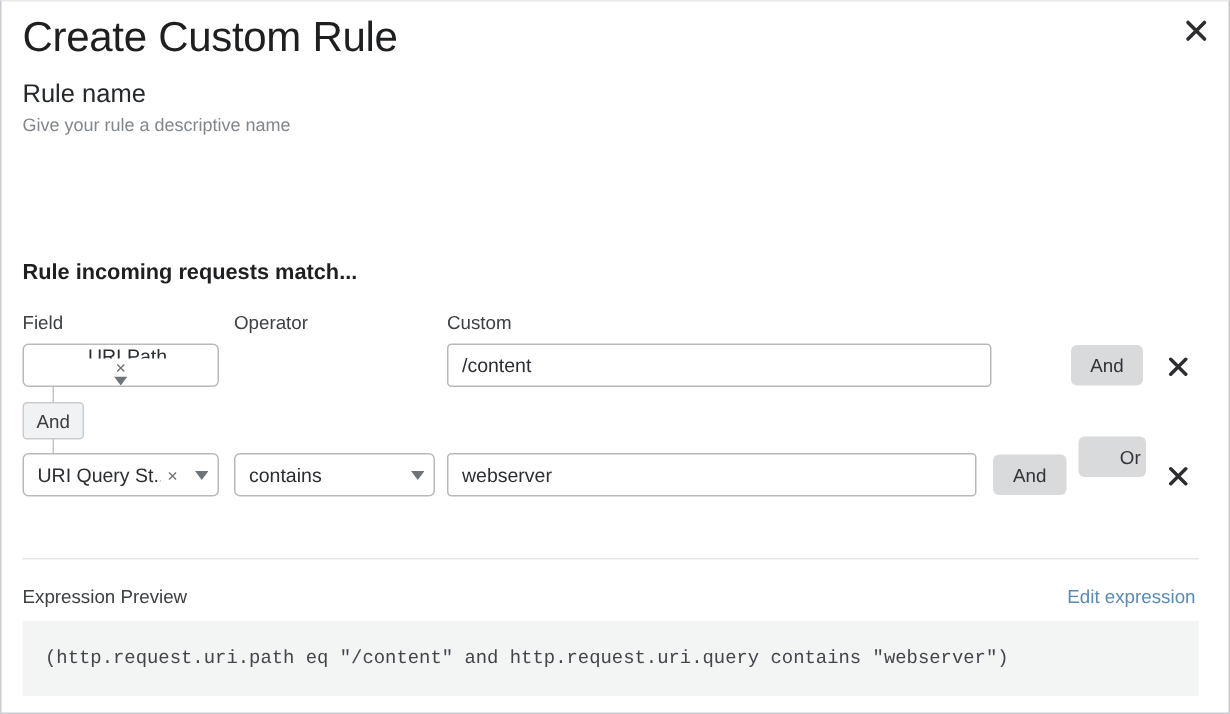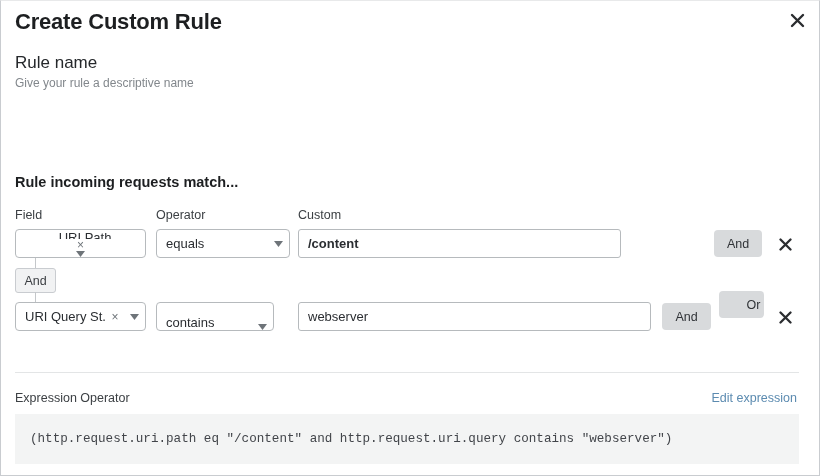"Create Custom Rule" .modal-title { font-size: 22px -> 28px; font-weight: bold -> normal }
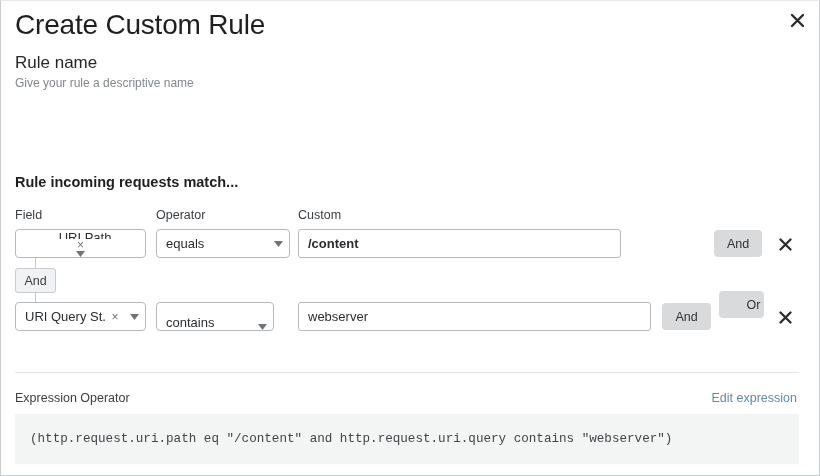"equals" div.select-ctl { html: <div> <span>equals</span> <span> <svg> <path></path> </svg> </span> </div> -> none }
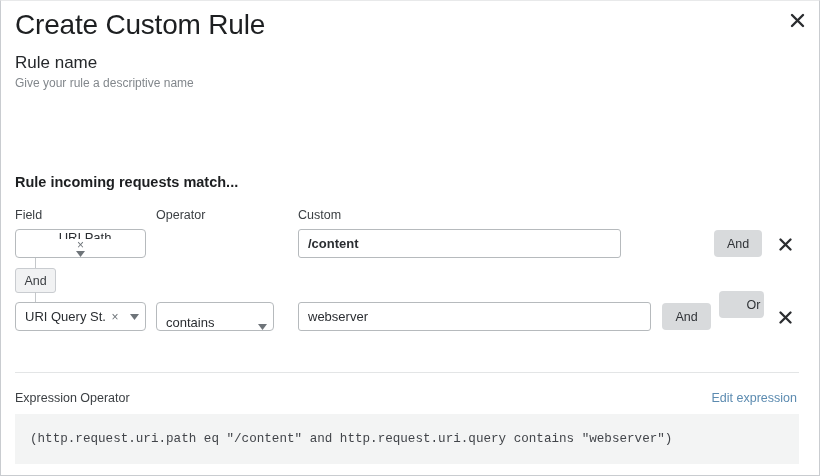"/content" #value-input-1 { font-weight: bold -> none; width: 323px -> 363px }
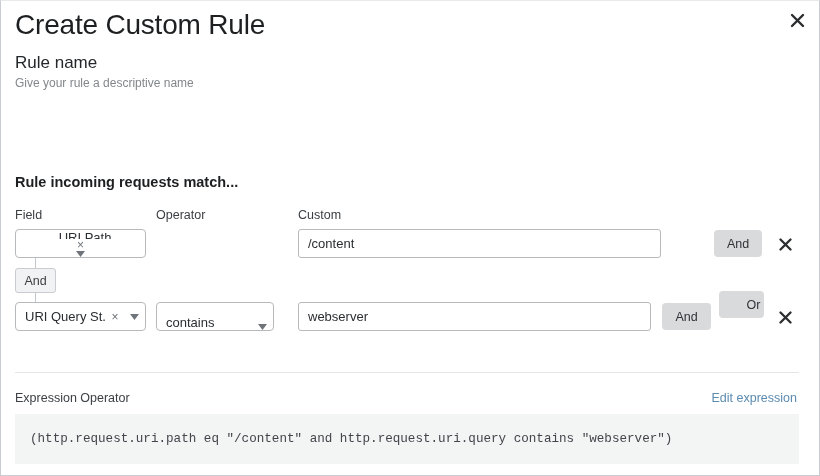"contains" #operator-select-2 { align-items: flex-end -> none; width: 118px -> 134px }
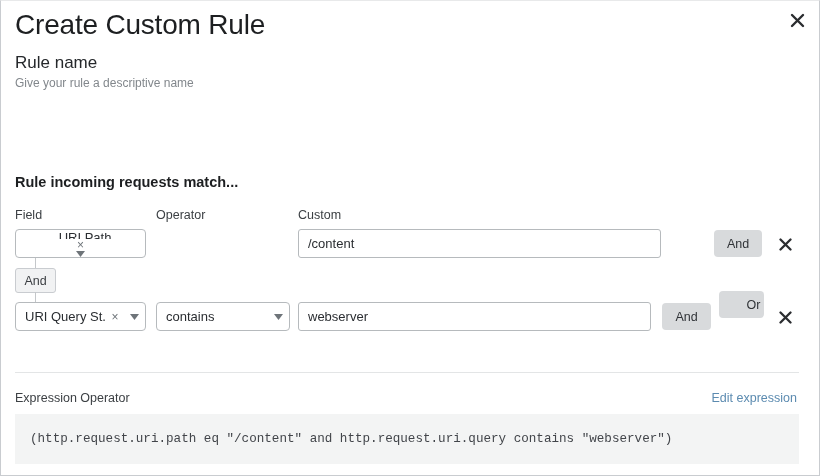"Expression Operator" div { text: Operator -> Preview }
